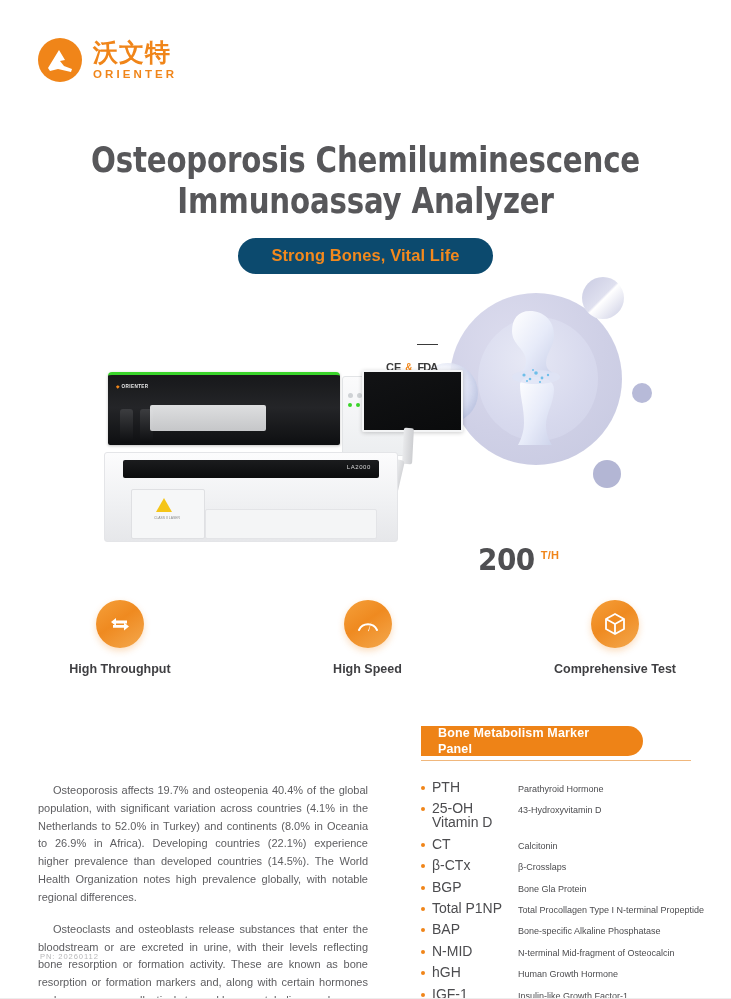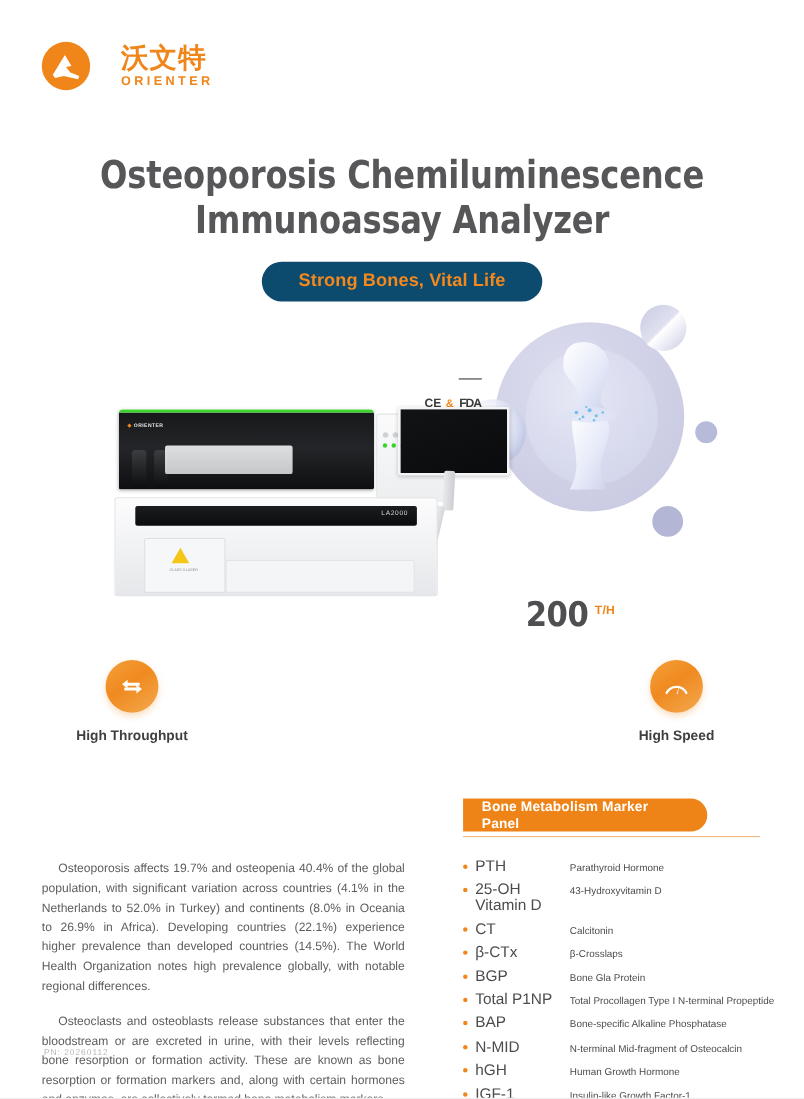"沃文特" .logo { gap: 28px -> 11px }
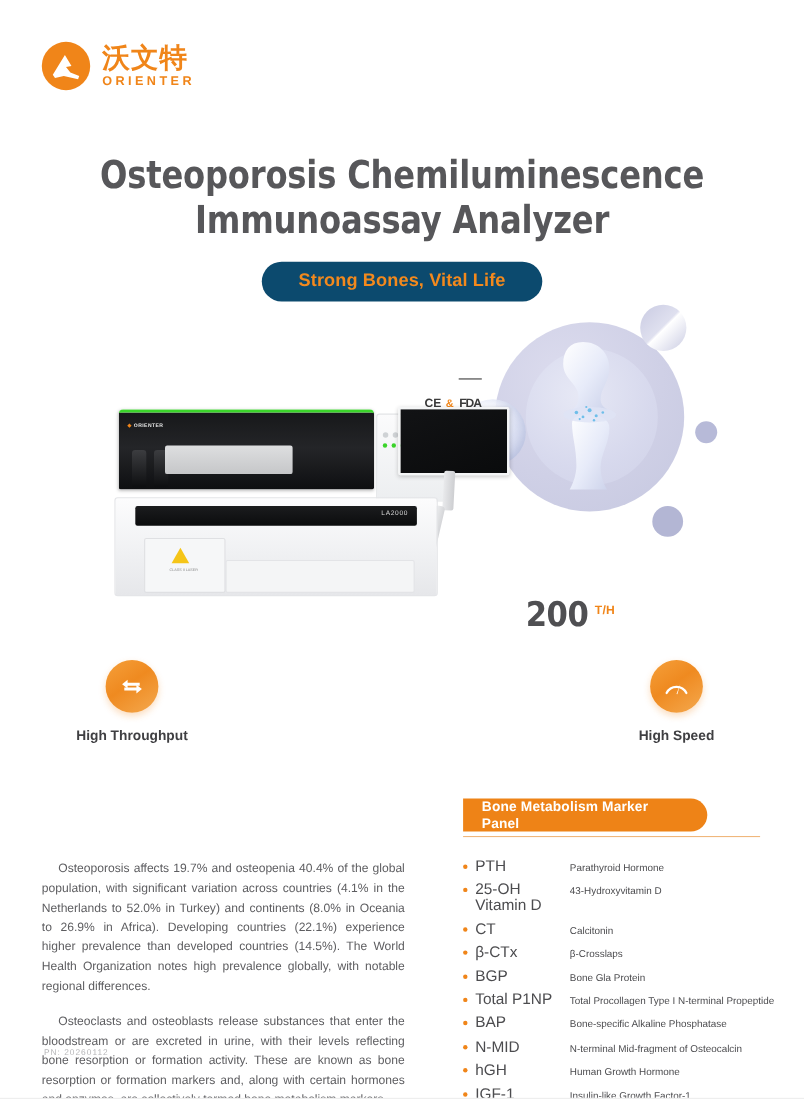"Comprehensive Test" div.feature { html: none -> <div> <div> <svg> <path></path> <path></path> </svg> </div> <div>Comprehensive Test</div> </div> }
